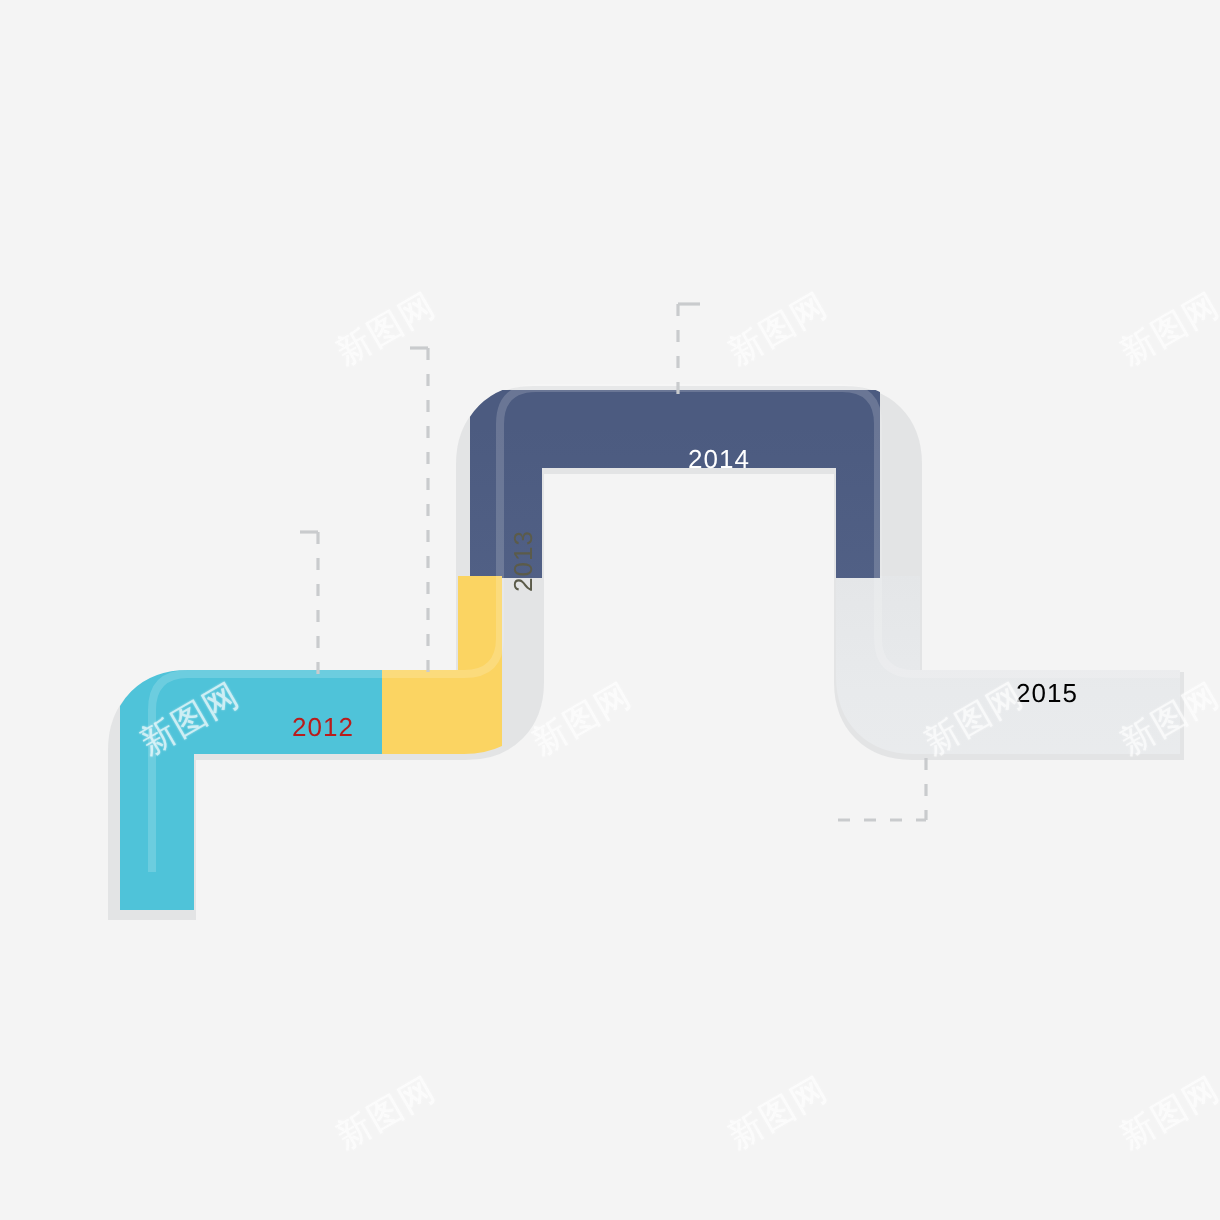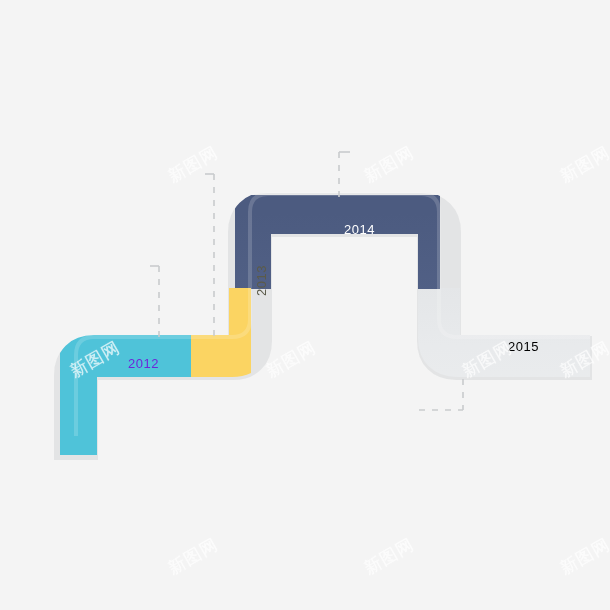"2012" .lbl-2012 { color: #6d28d9 -> #b91c1c; left: 128px -> 146px }
